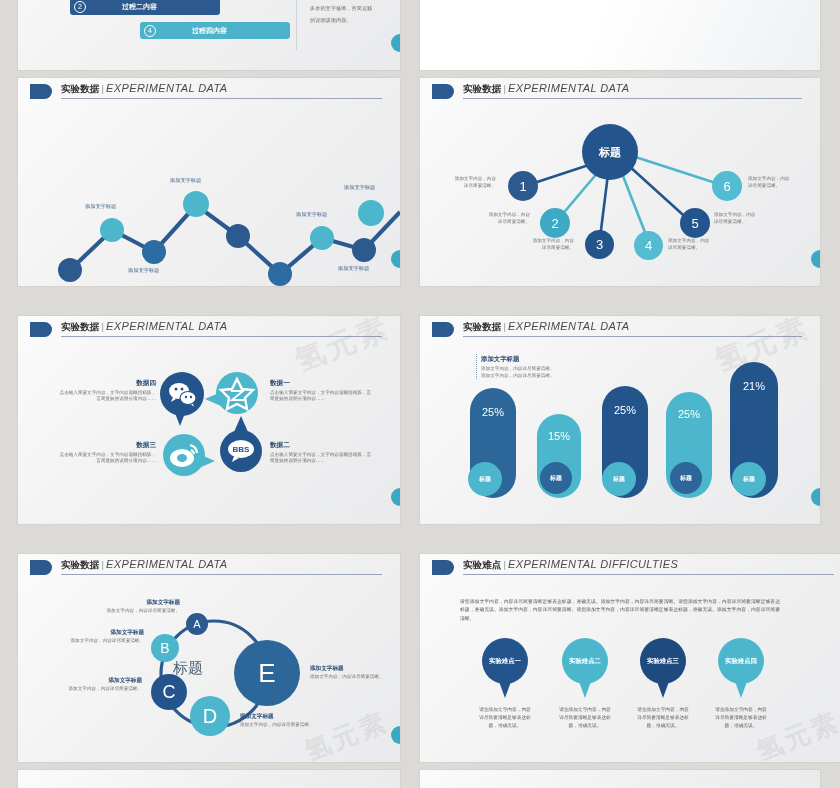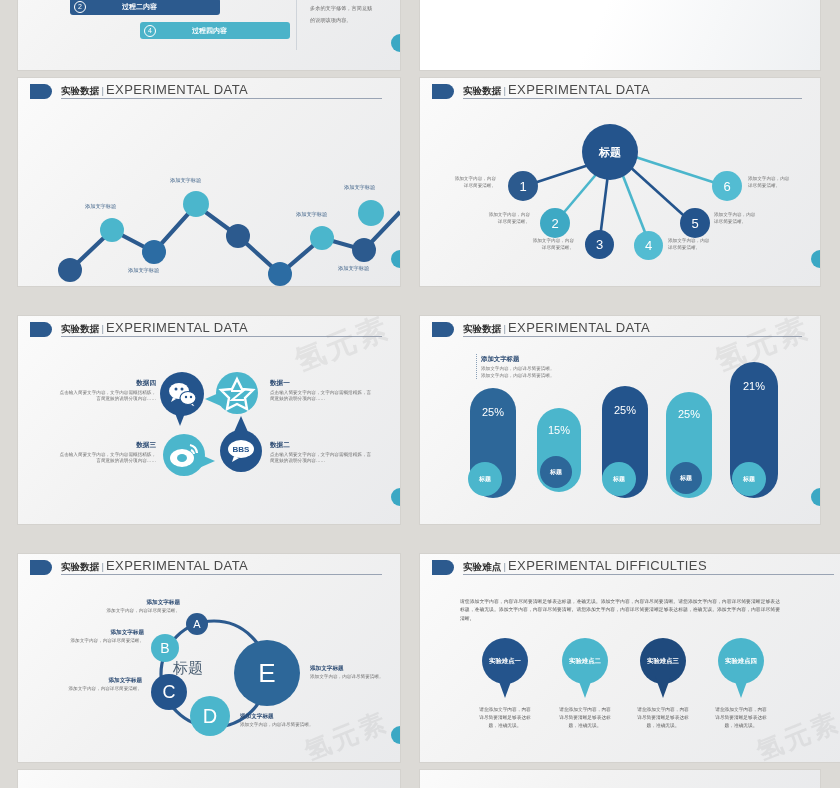"EXPERIMENTAL DATA" .hdr-txt .en { font-size: 13px -> 11px; font-style: none -> italic }
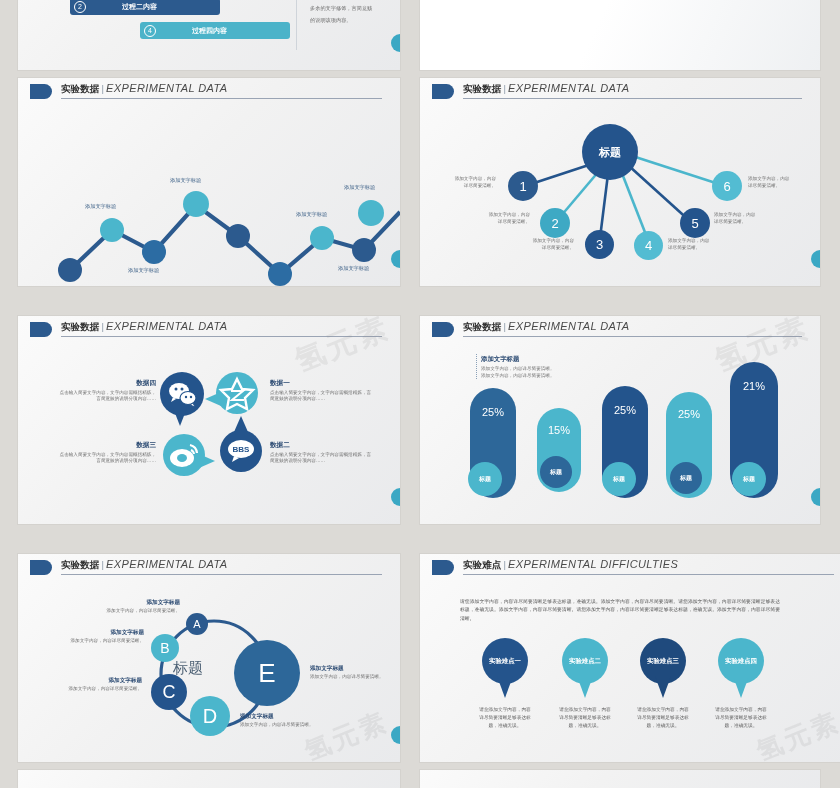"15%" div.bar-col { bottom: 32px -> 26px }
